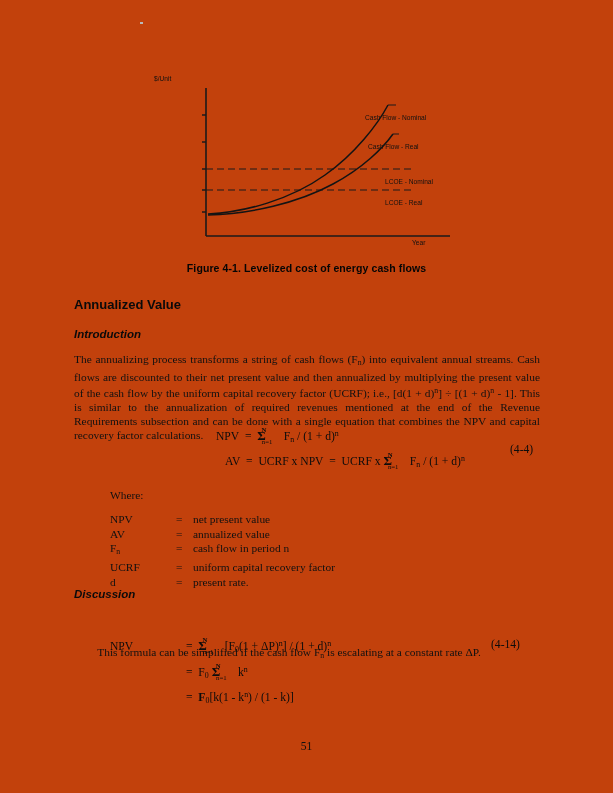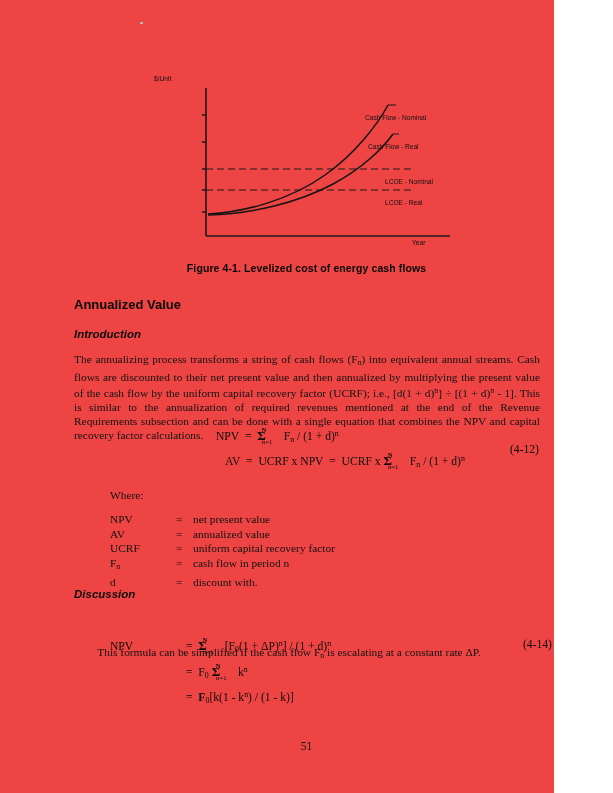"Figure 4-1. Levelized cost of" .page { background: #ef4444 -> #c2410c; width: 554px -> 613px }
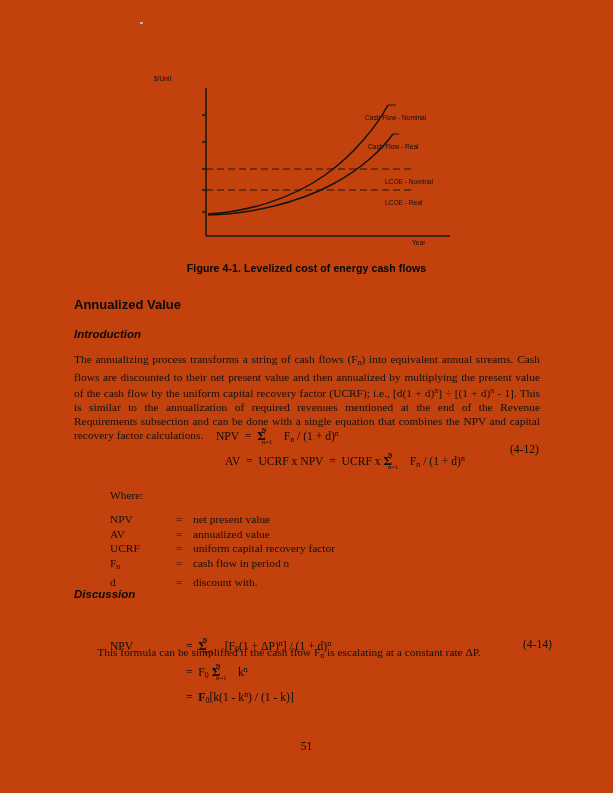"(4-12)" div.eq-line { text: 4-12 -> 4-4 }
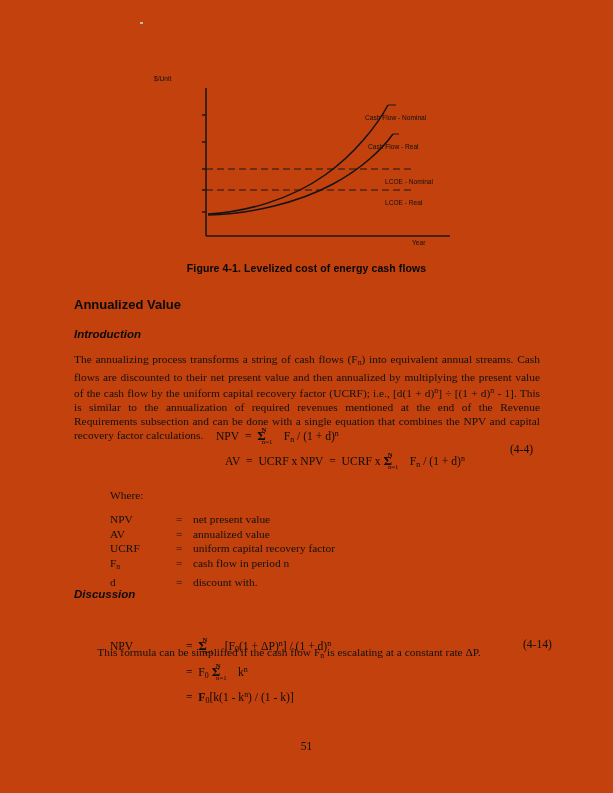"UCRF" tr { order: before "Fn" -> after "Fn" }
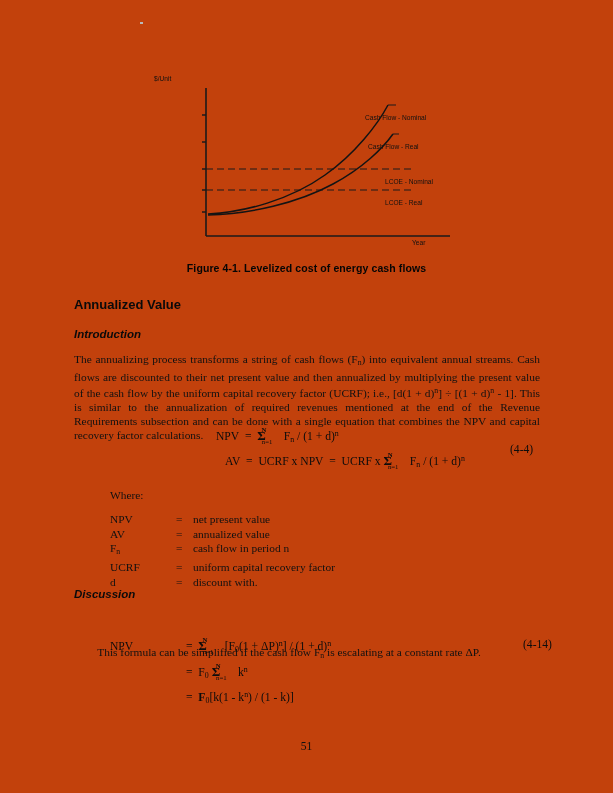"discount with." td.mean { text: discount with -> present rate }
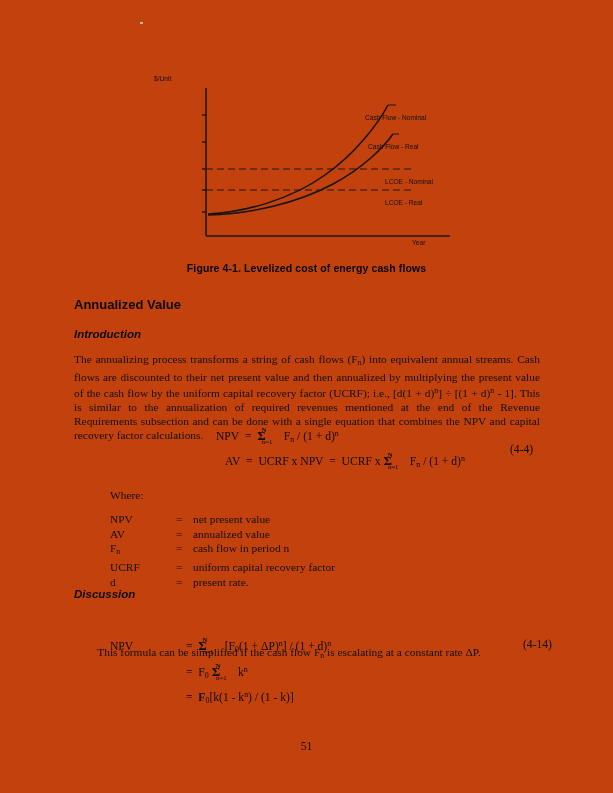"(4-14)" #eq-414-number { margin-left: 32px -> none }
